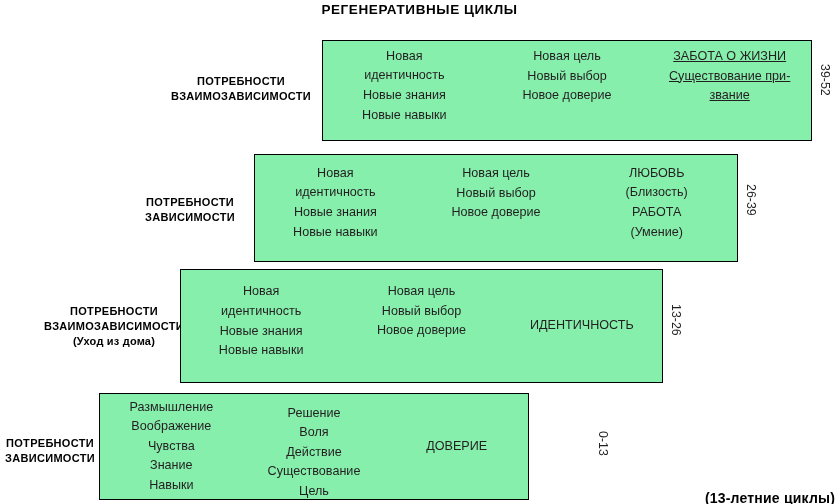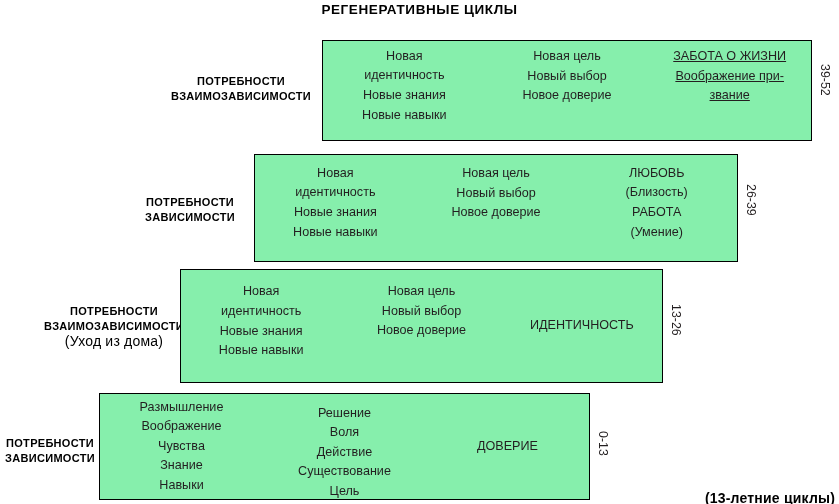"Воображение при-" span.ln { text: Воображение -> Существование }
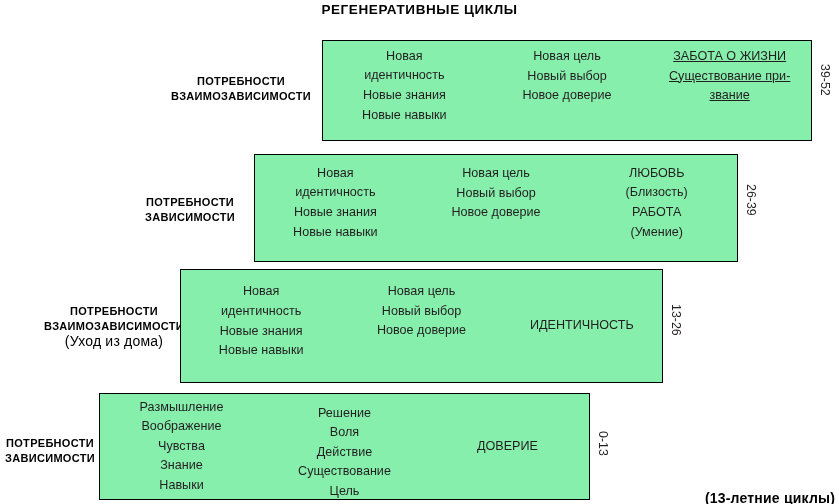"(Уход из дома)" .row-label .sub { font-size: 14px -> 11px; font-weight: normal -> bold }
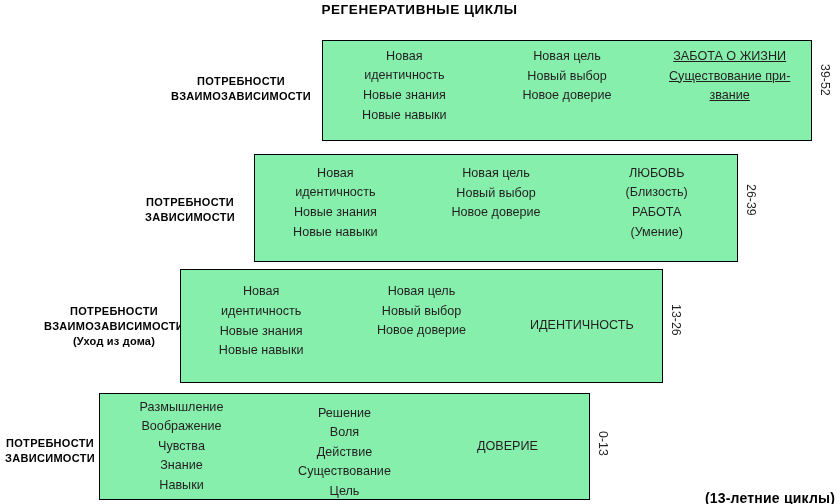"Размышление" div.cycle-box { width: 491px -> 430px }
